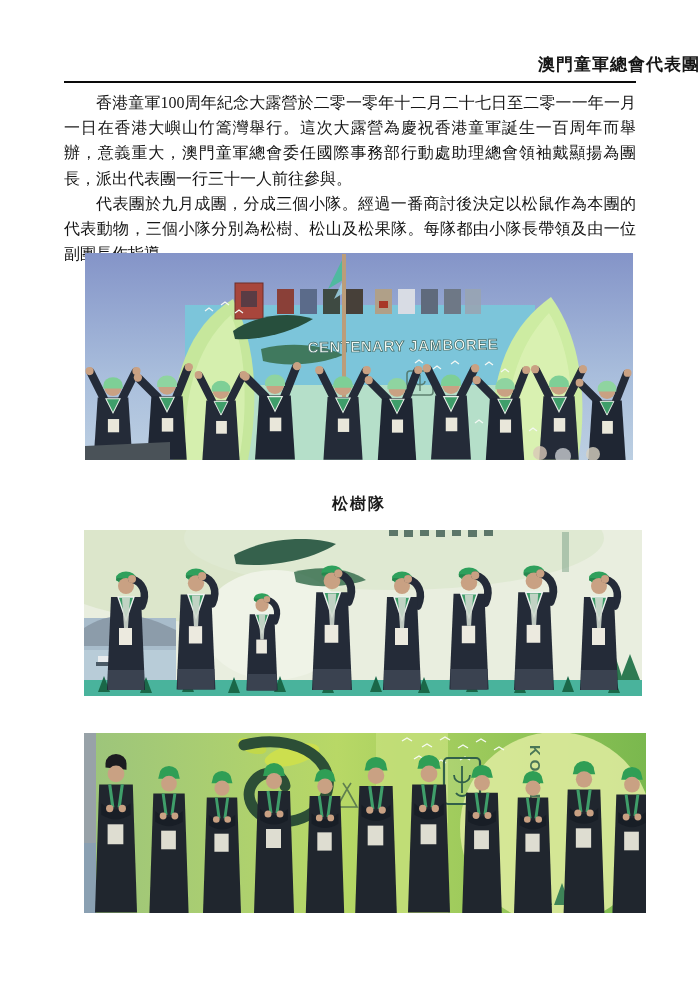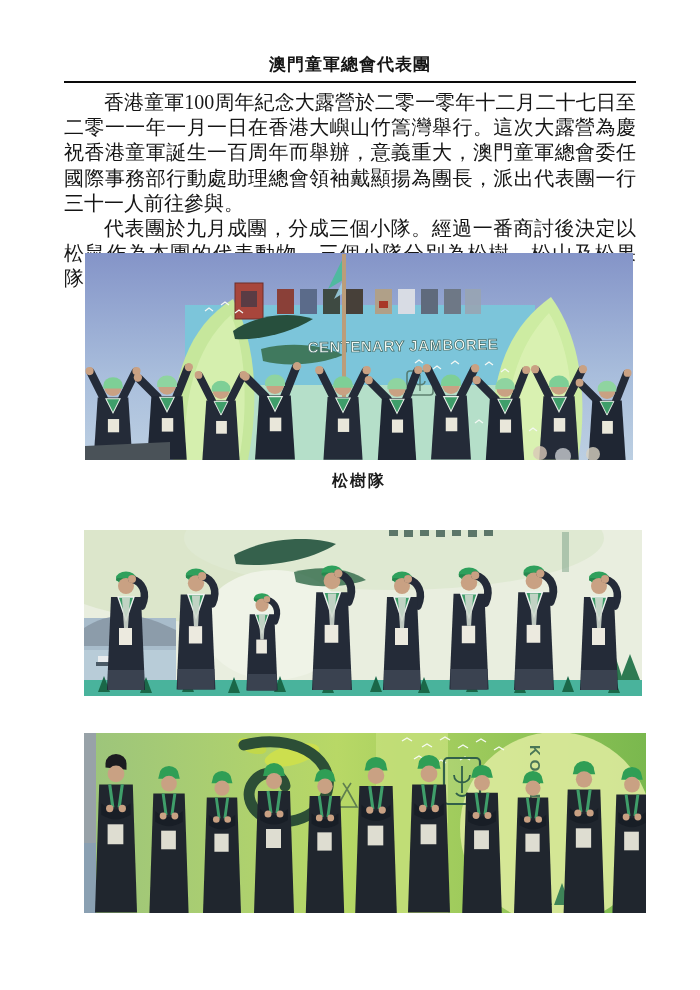"澳門童軍總會代表團" .titles { text-align: center -> right }
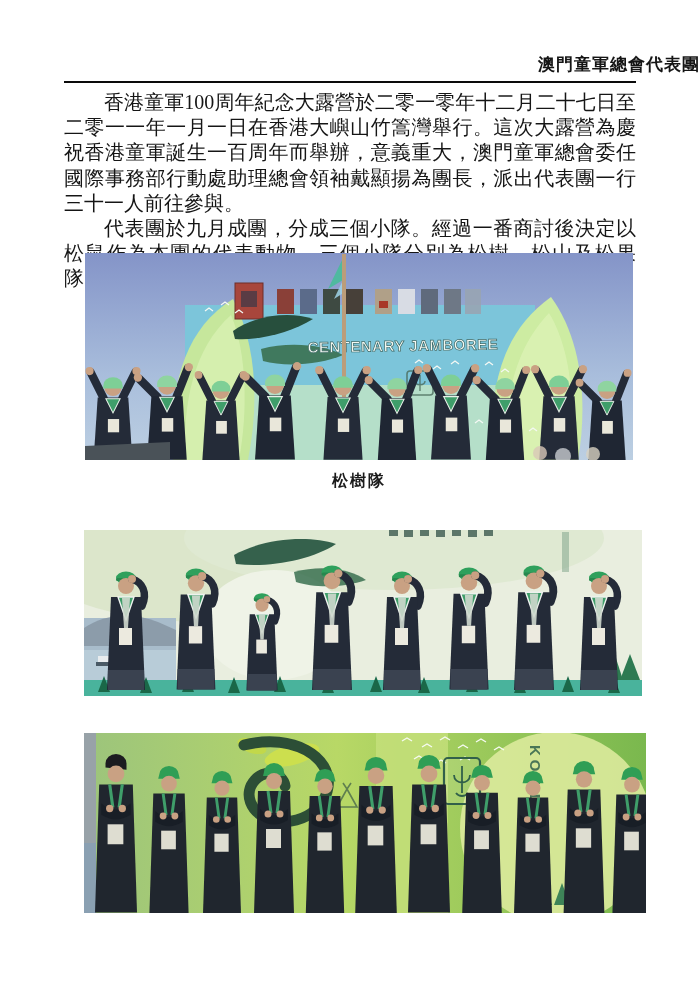"香港童軍100周年紀念大露營於二零一零年十二月二十七日至二零一一年一月一日在香港" .bodytext { font-size: 20px -> 16px }
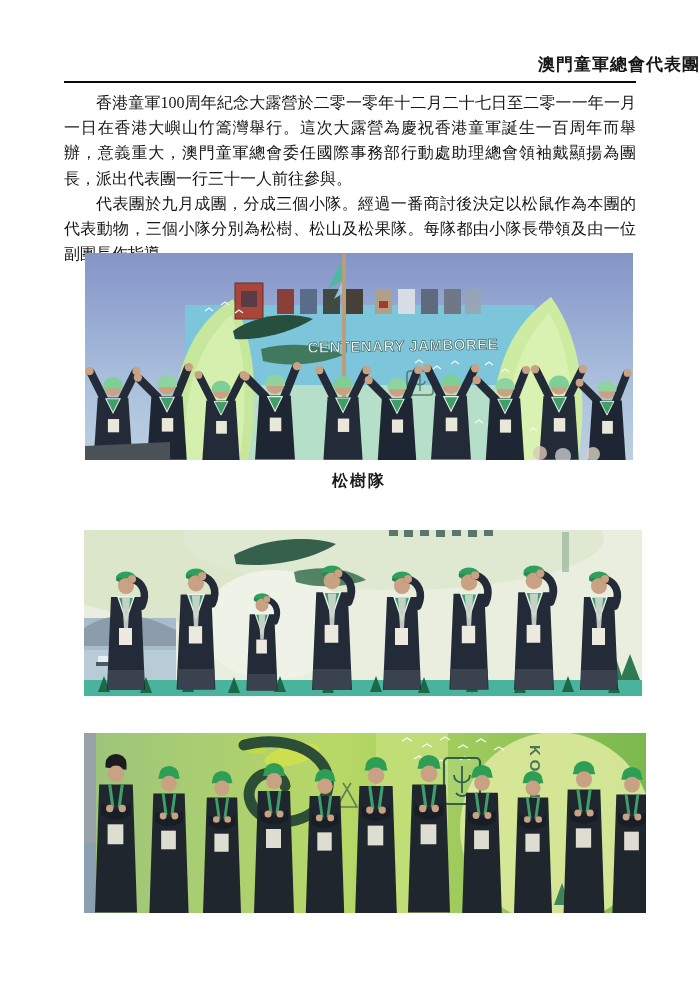"松樹隊" #cap1 { top: 471px -> 494px }
